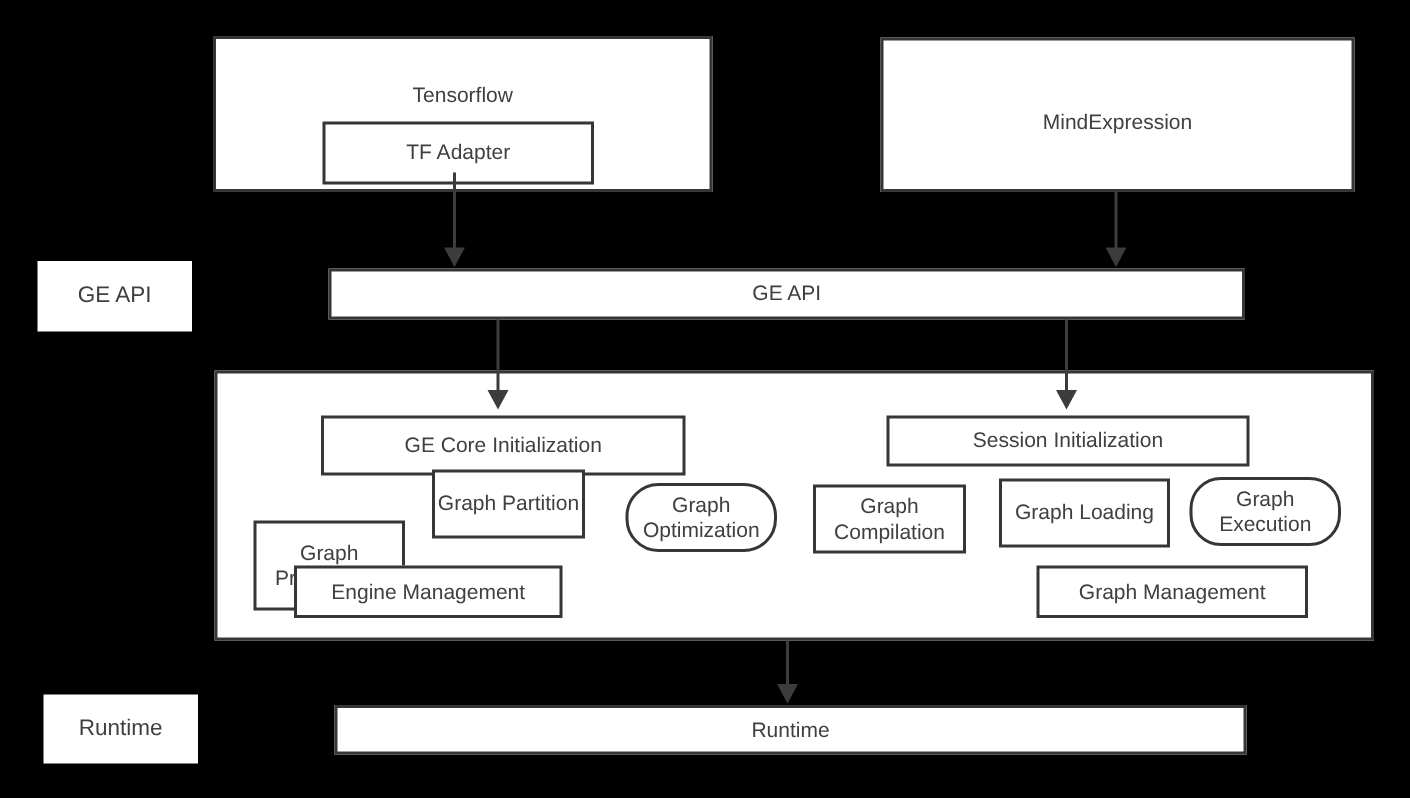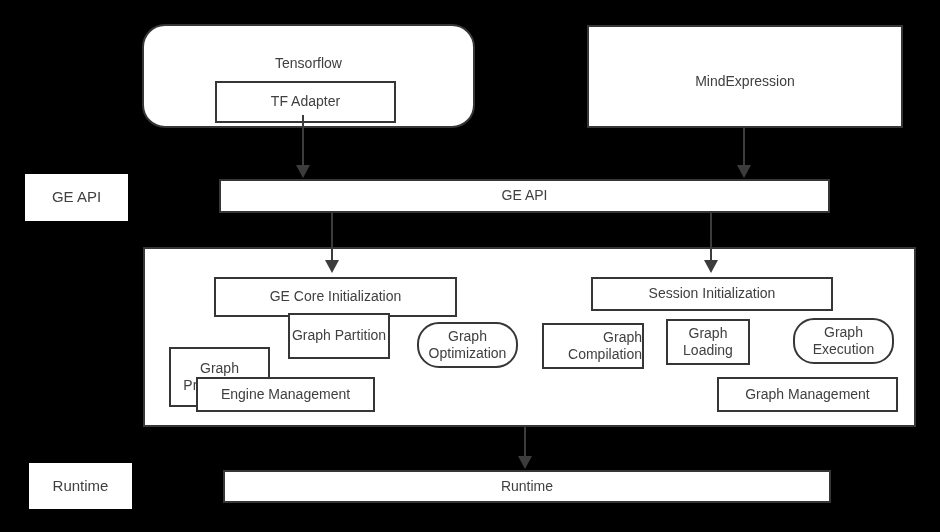"Tensorflow" div.box { border-radius: 23px -> none }
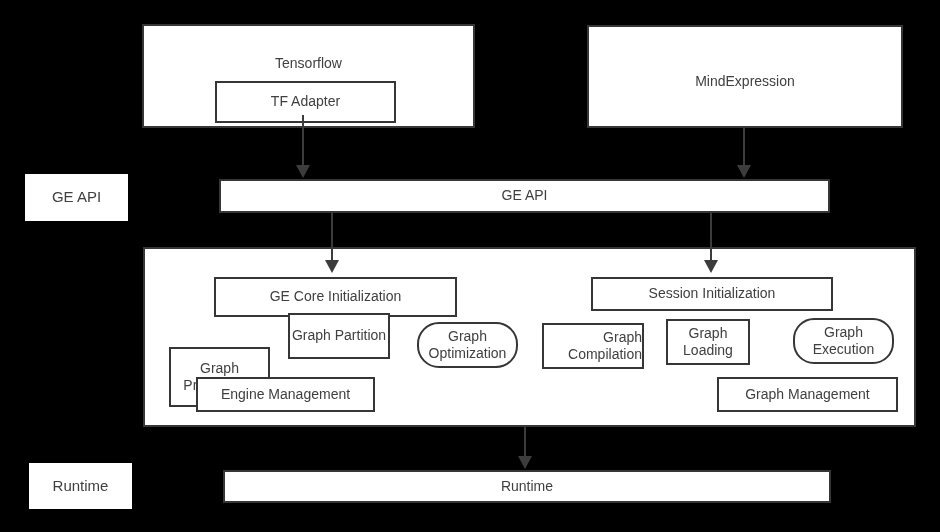"Graph Compilation" div.box { text-align: right -> none }
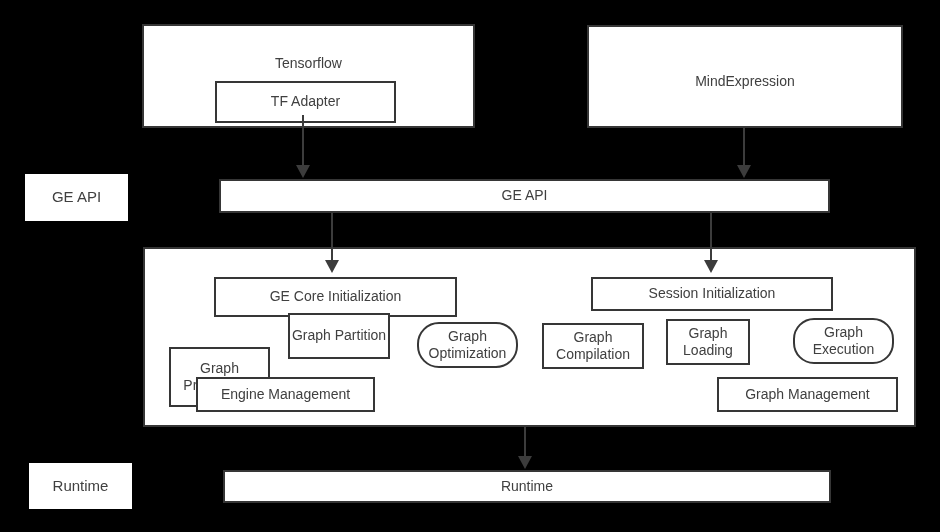"Graph Loading" div.box { width: 84px -> 114px }
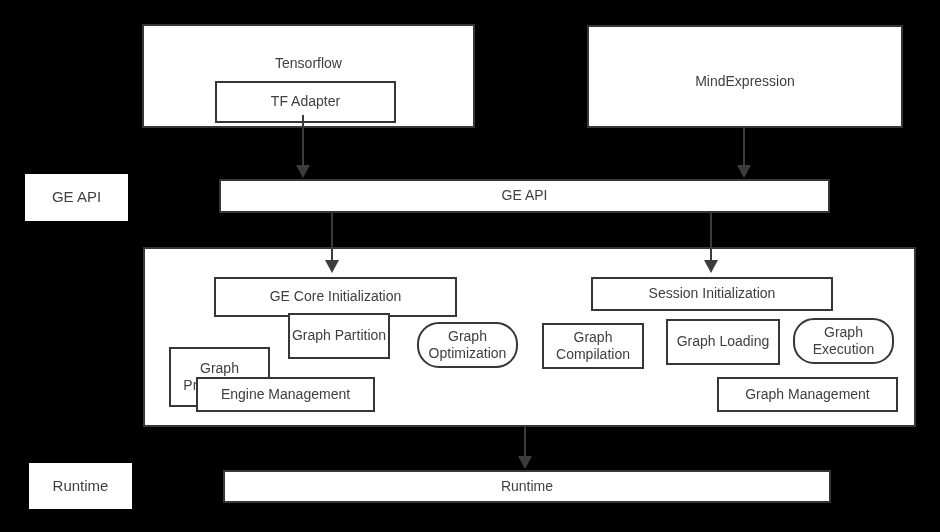"Graph Management" div.box { left: 572px -> 546px }
